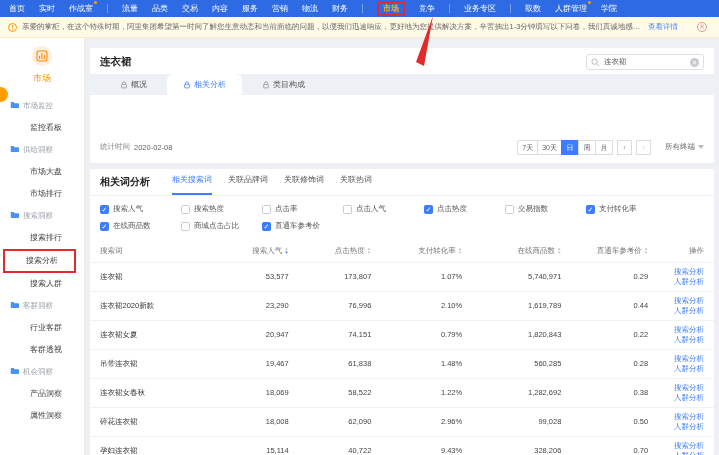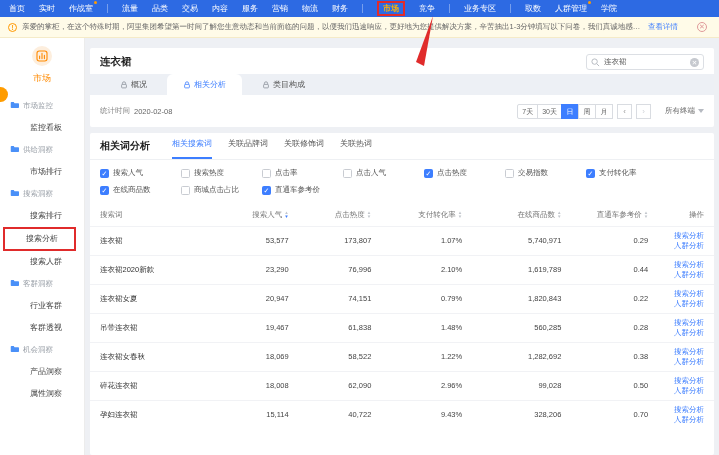"统计时间" .stats-row { margin-top: none -> 36px }
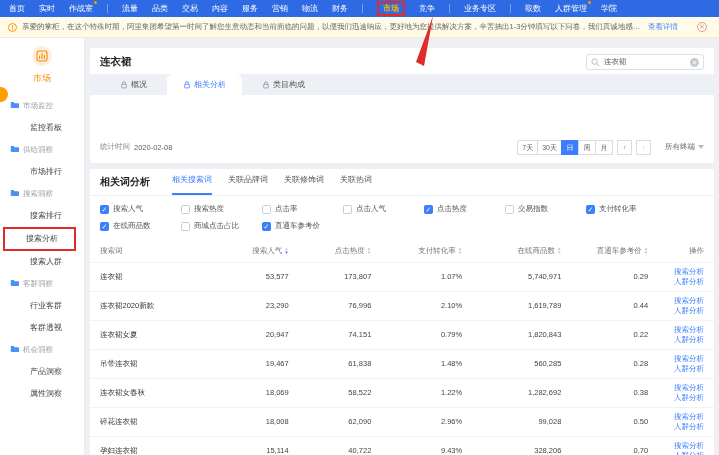"市场大盘" div.side-item { html: none -> <div>市场大盘</div> }
